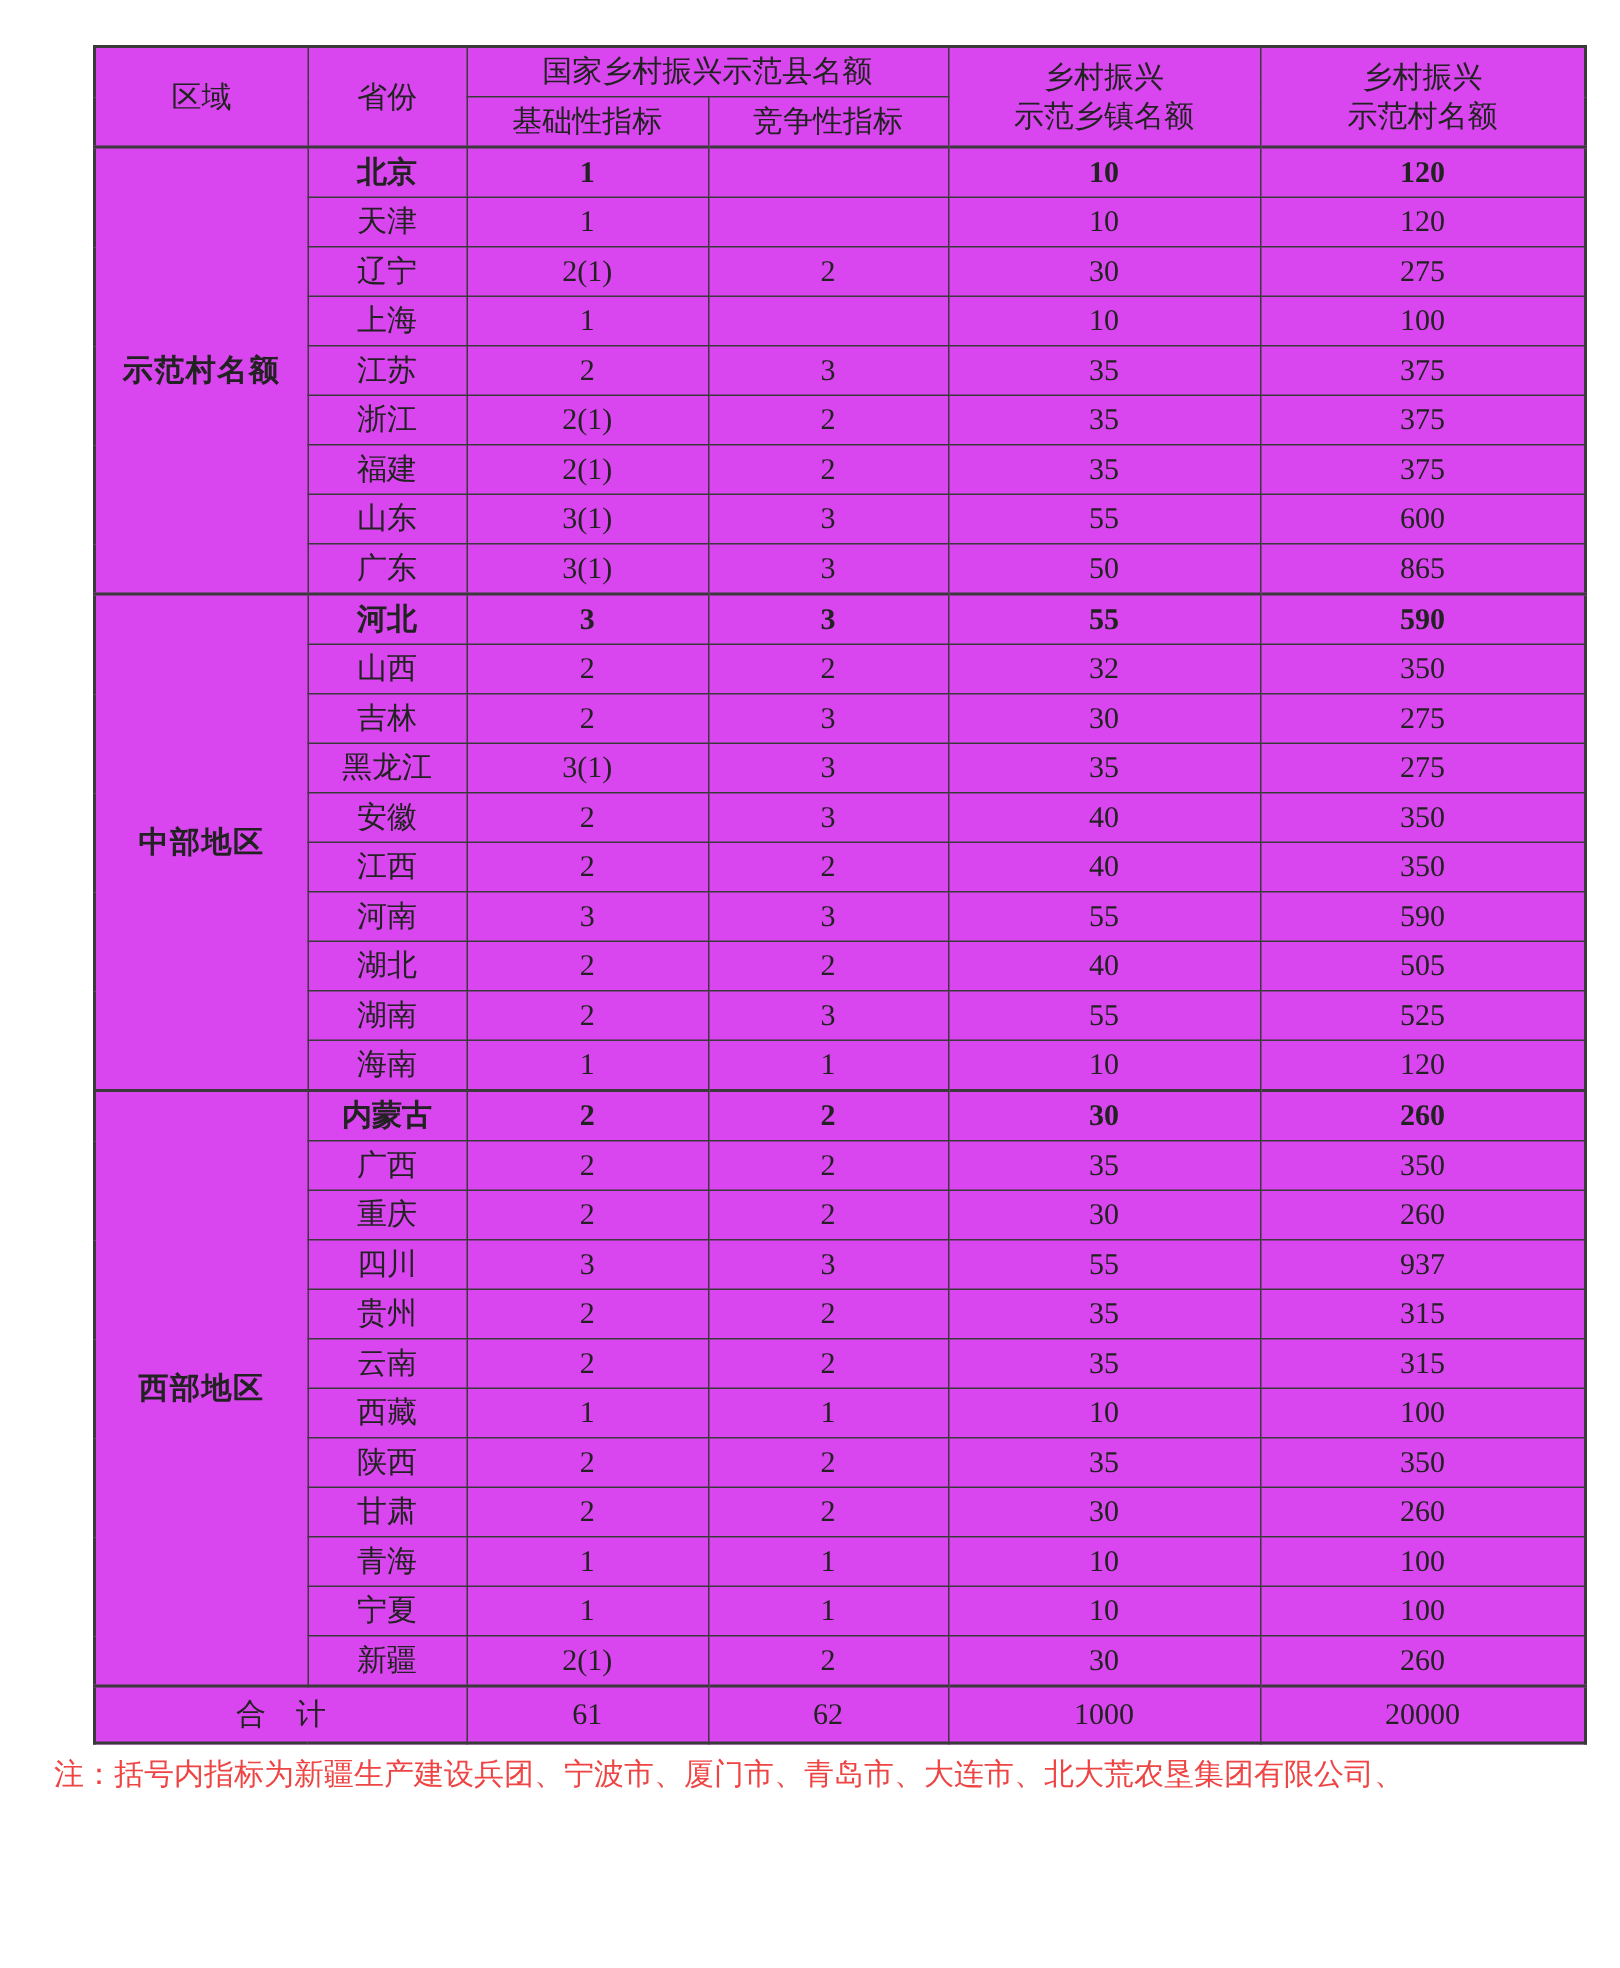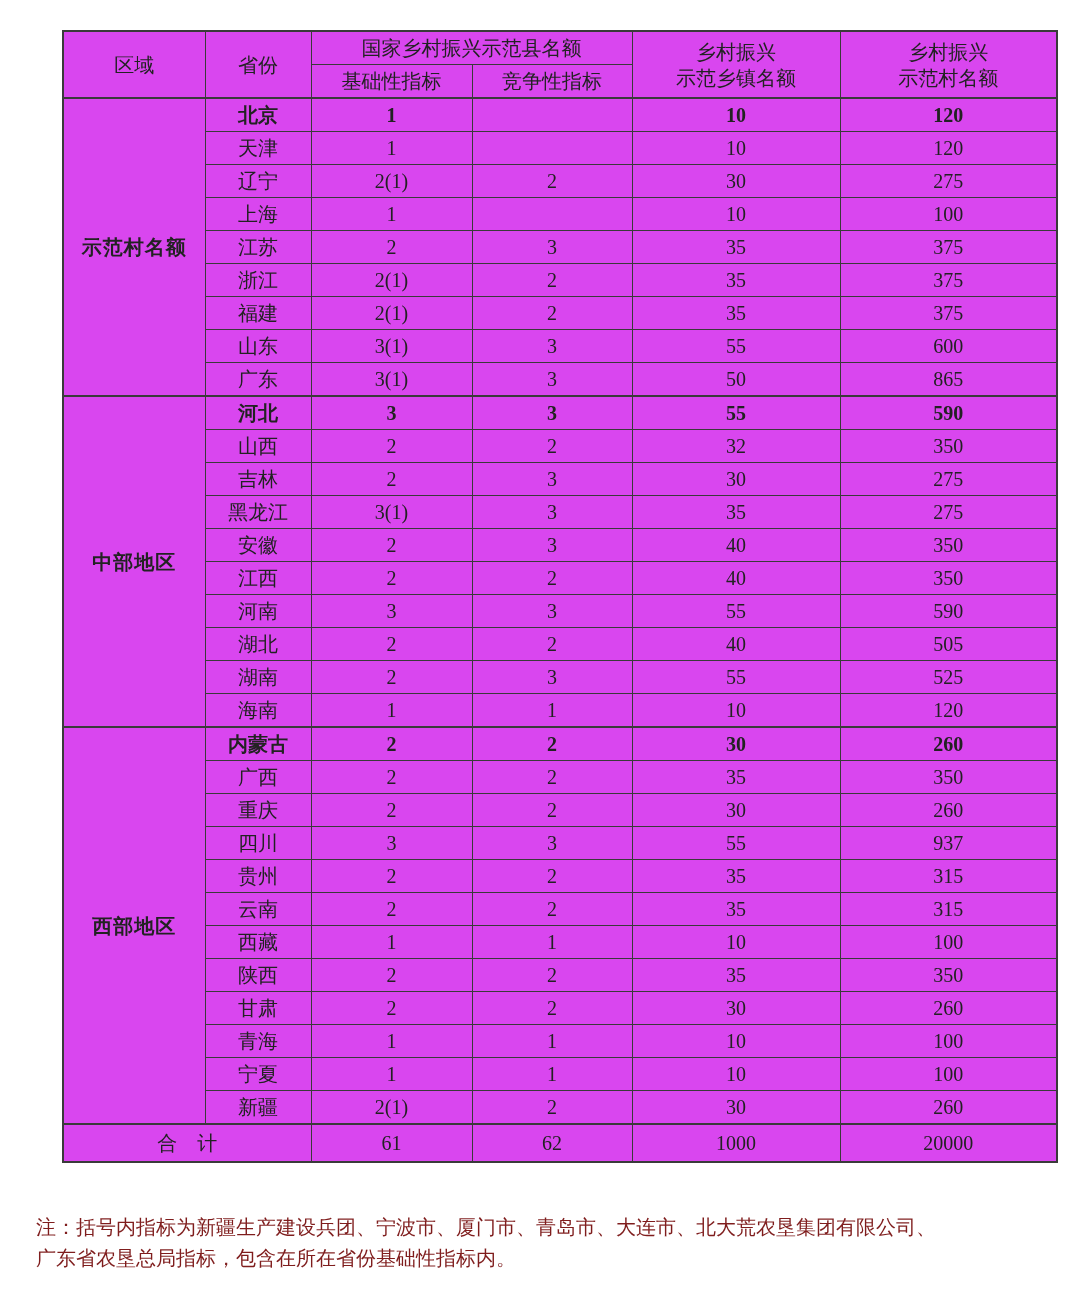"注：括号内指标为新疆生产建设兵团、宁波市、厦门市、青岛市、大连市、北大荒农垦集团" .note { color: #7f1d1d -> #ef4444; margin-top: 44px -> none }
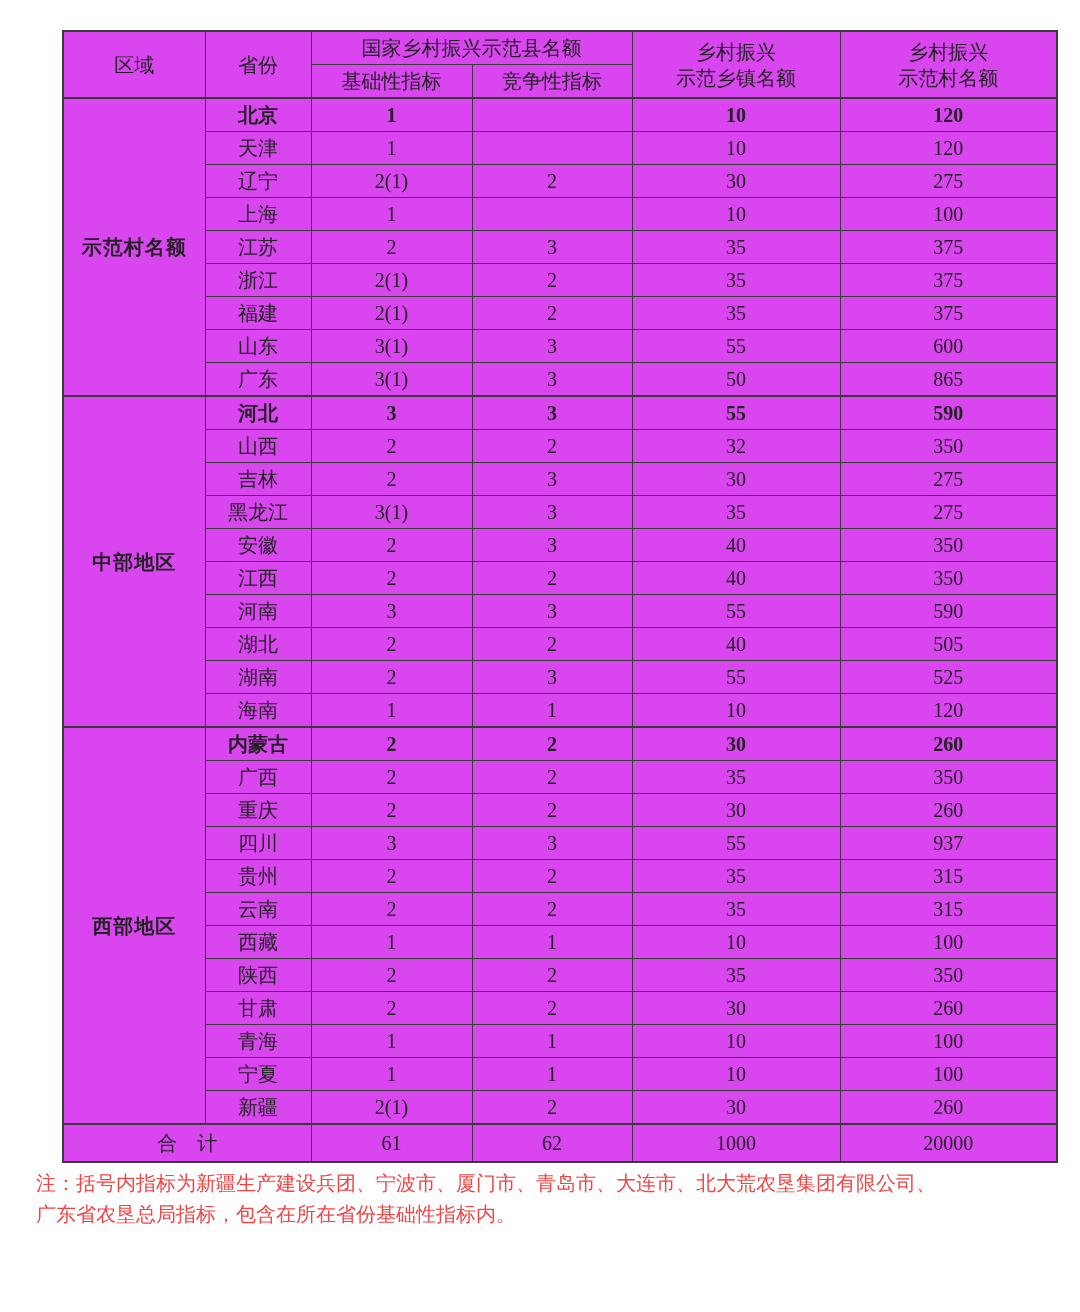"广东省农垦总局指标，包含在所在省份基础性指标内。" div { html: <div>广东省农垦总局指标，包含在所在省份基础性指标内。</div> -> none }
